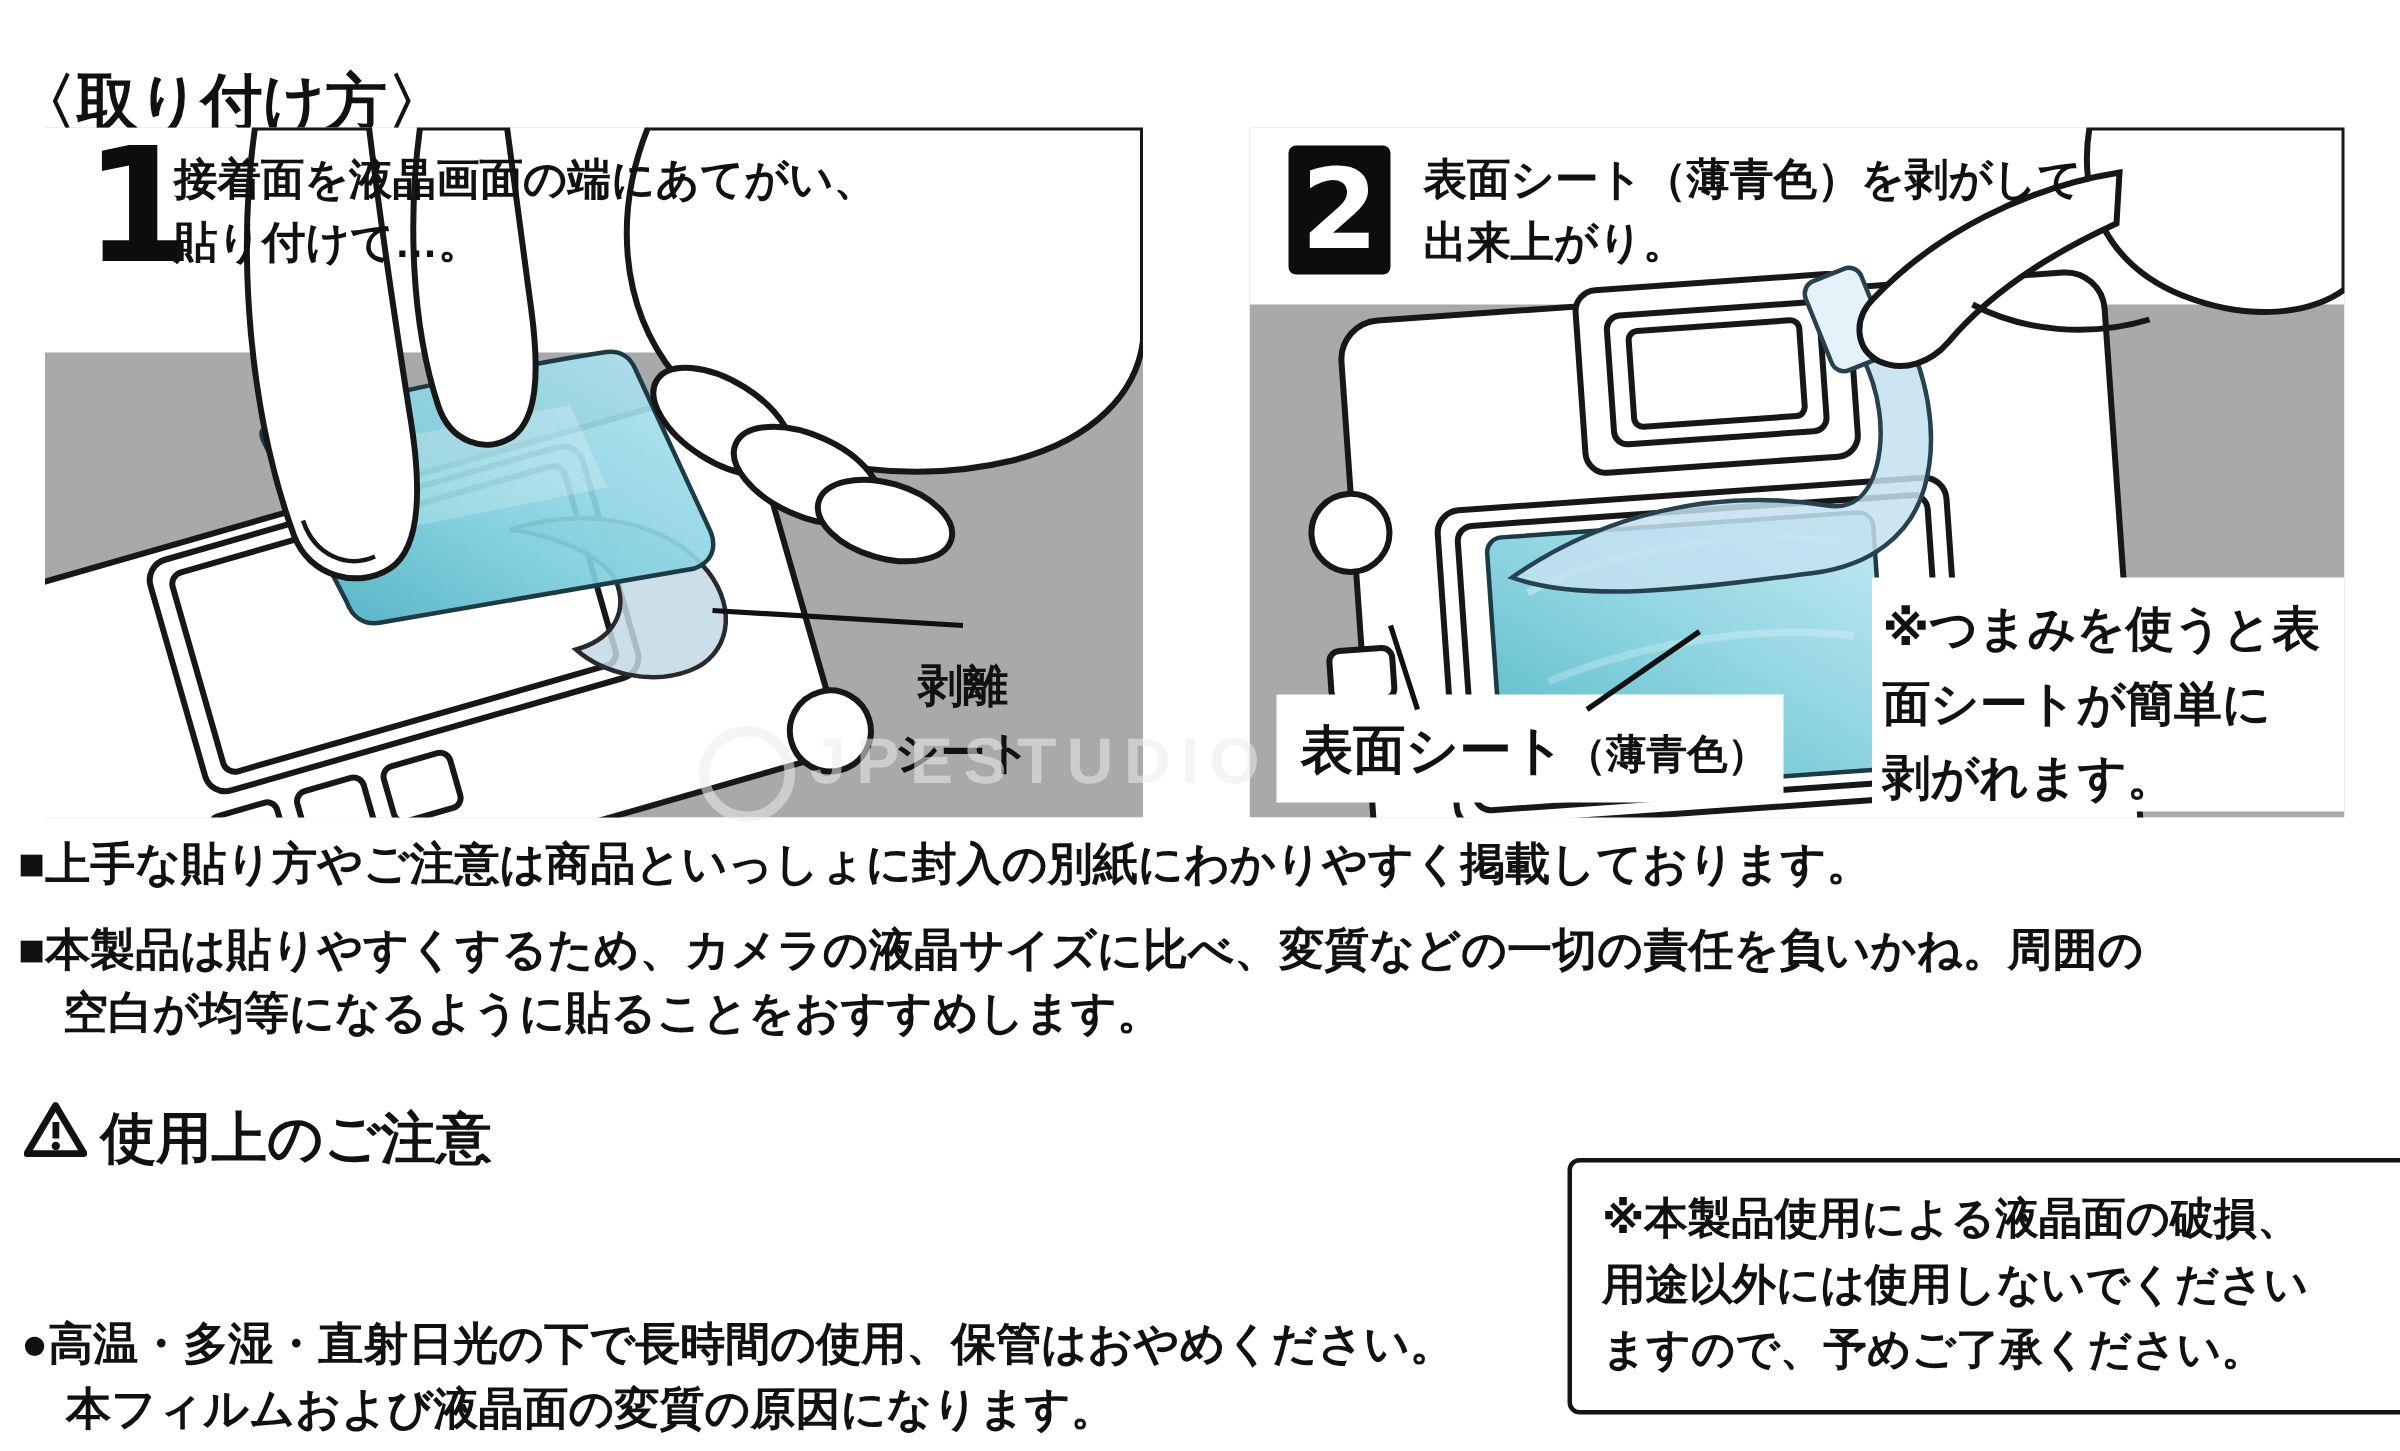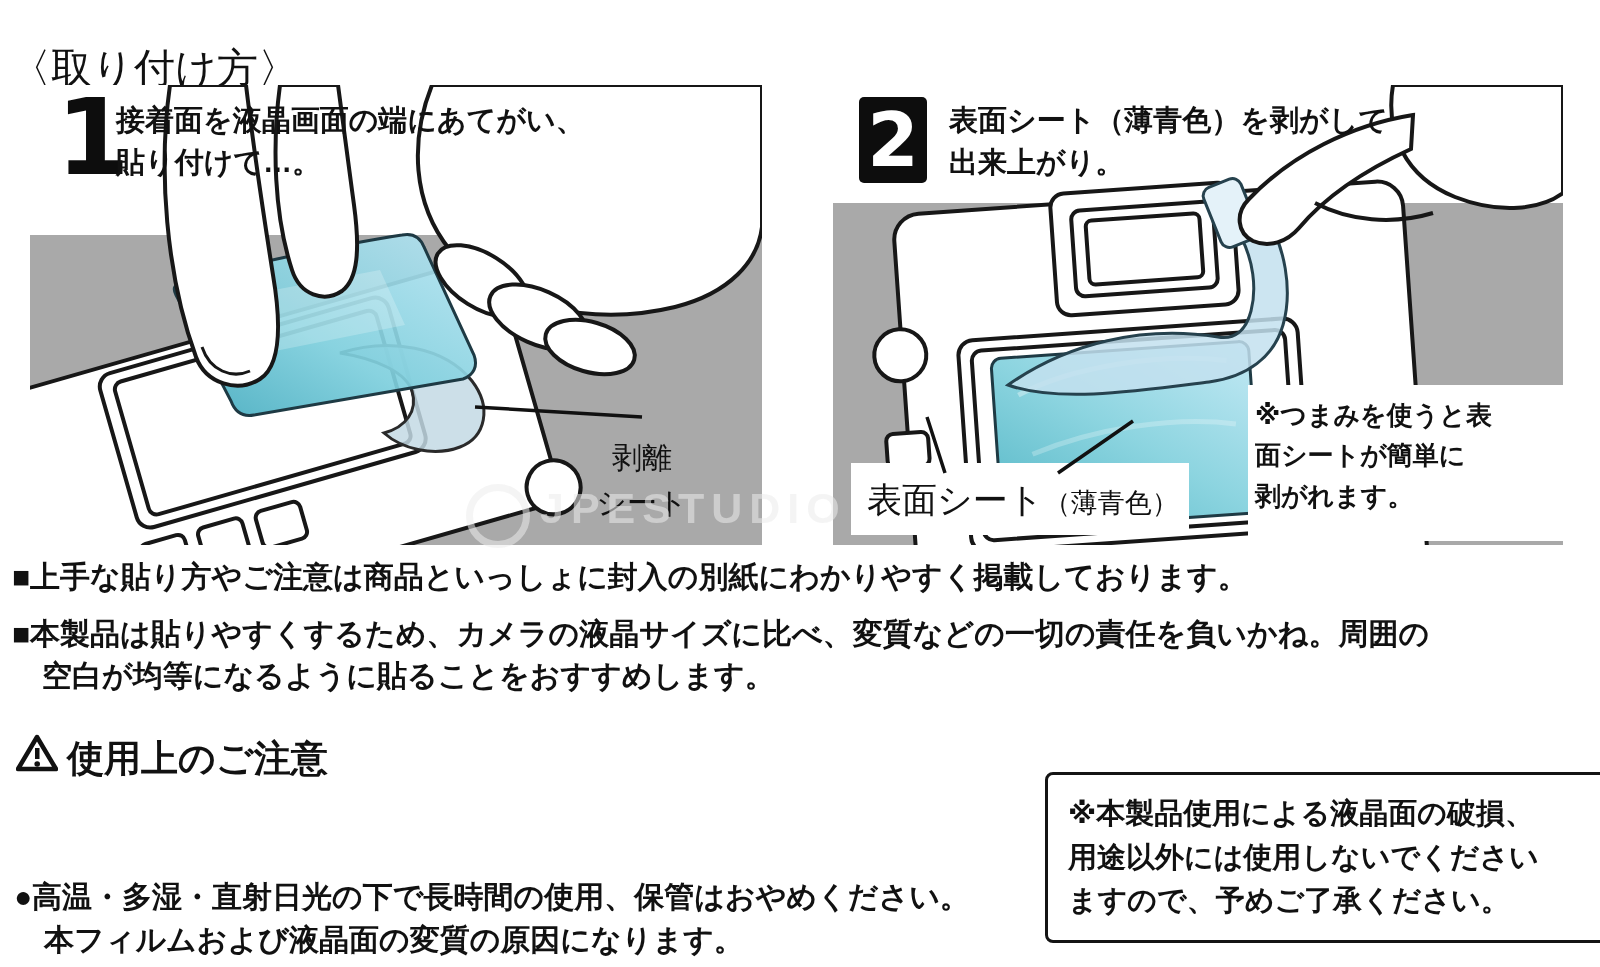"〈取り付け方〉" .title { font-weight: 400 -> 700 }
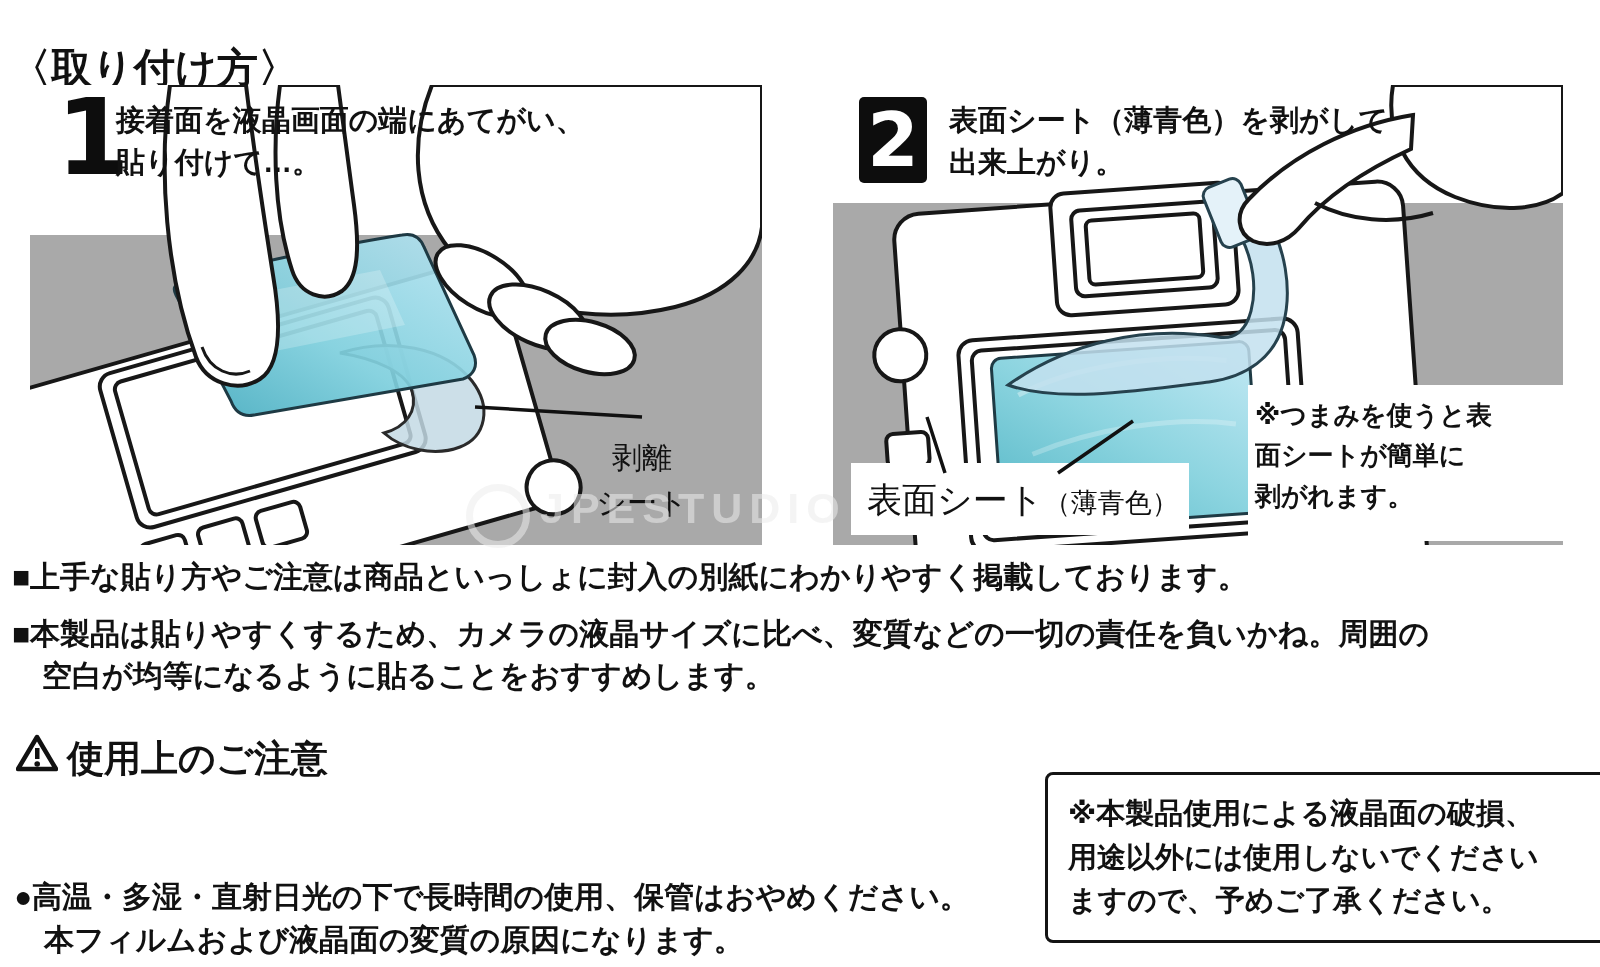"※つまみを使うと表" .tip { font-size: 26px -> 32px }
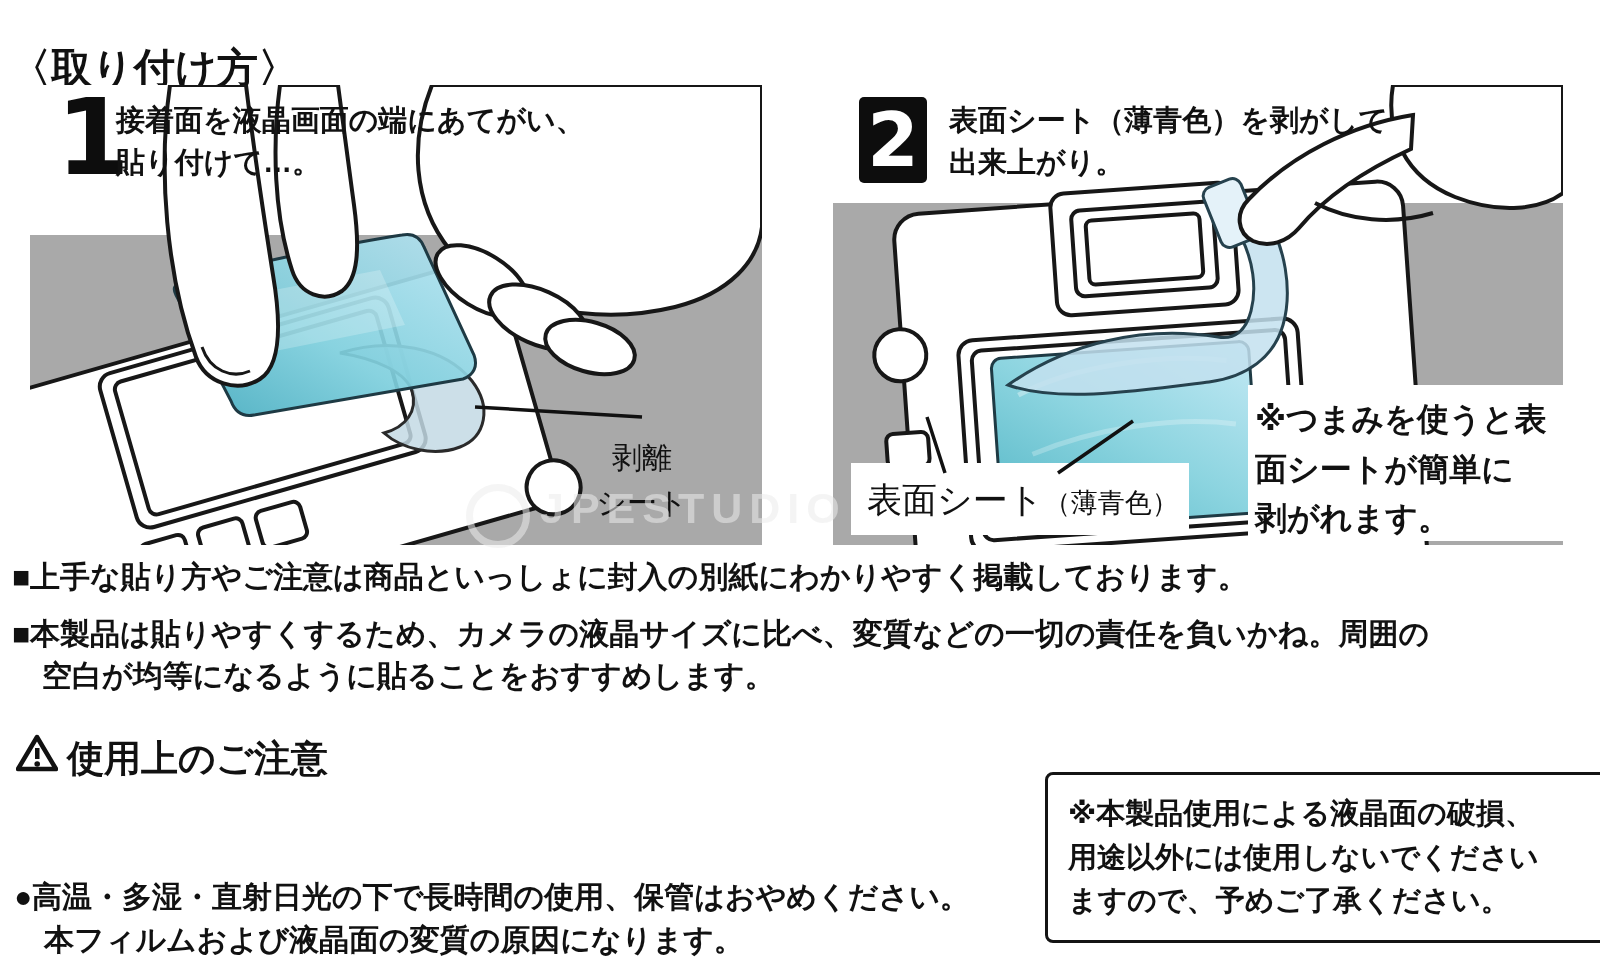"剥離" .callout { font-weight: 400 -> 700 }
